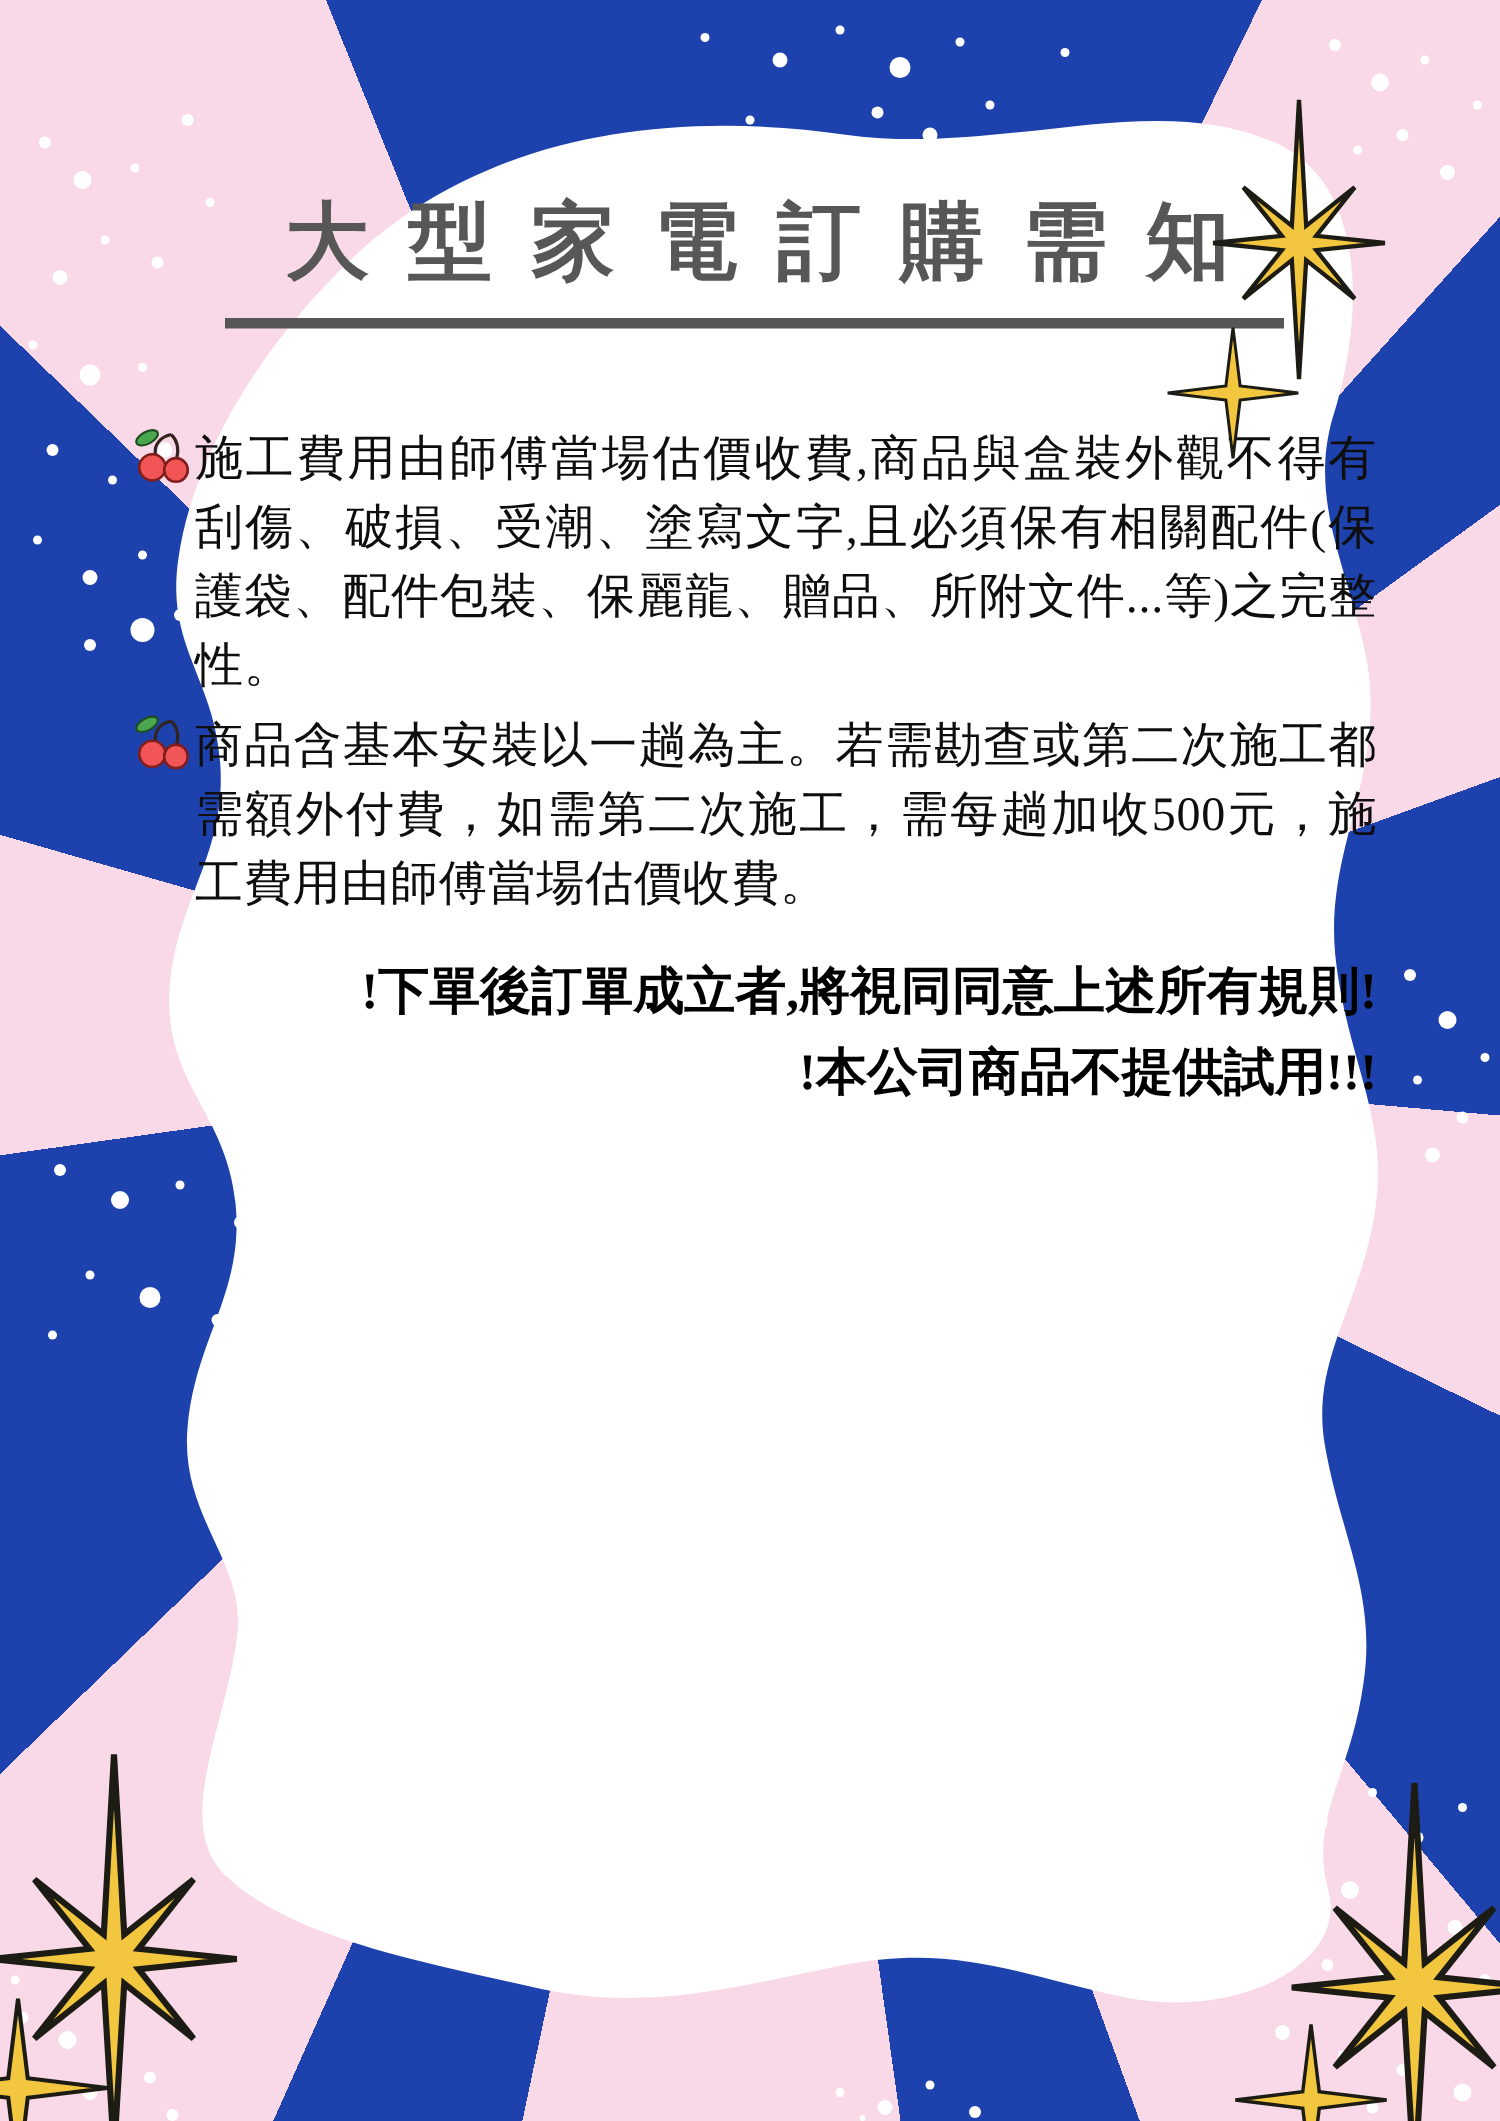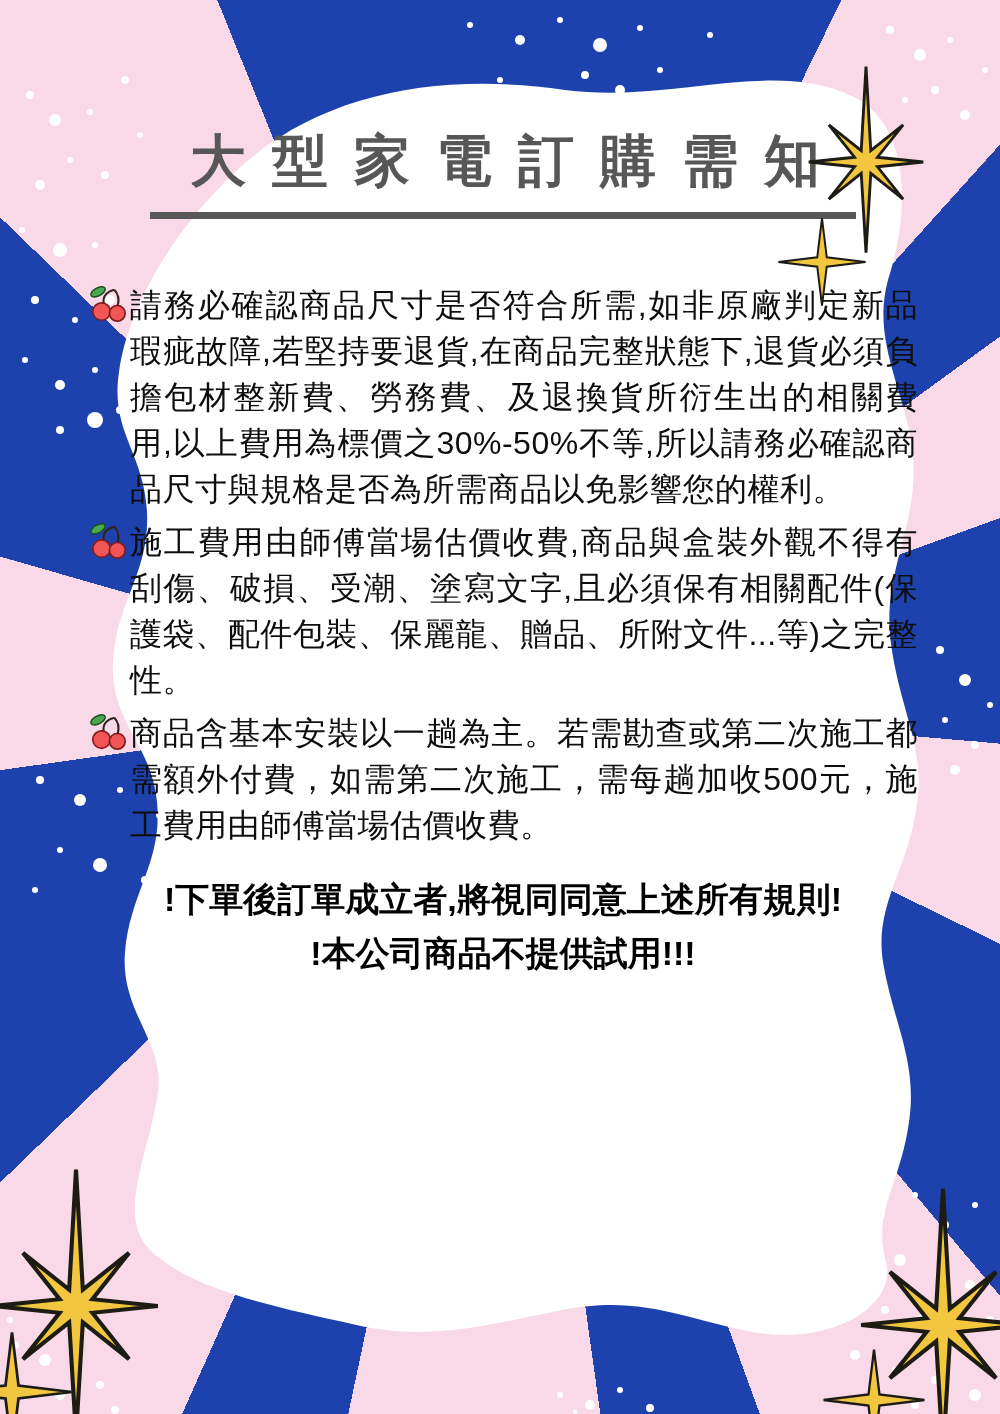"大型家電訂購需知" .content { font-family: none -> Liberation Serif, serif }
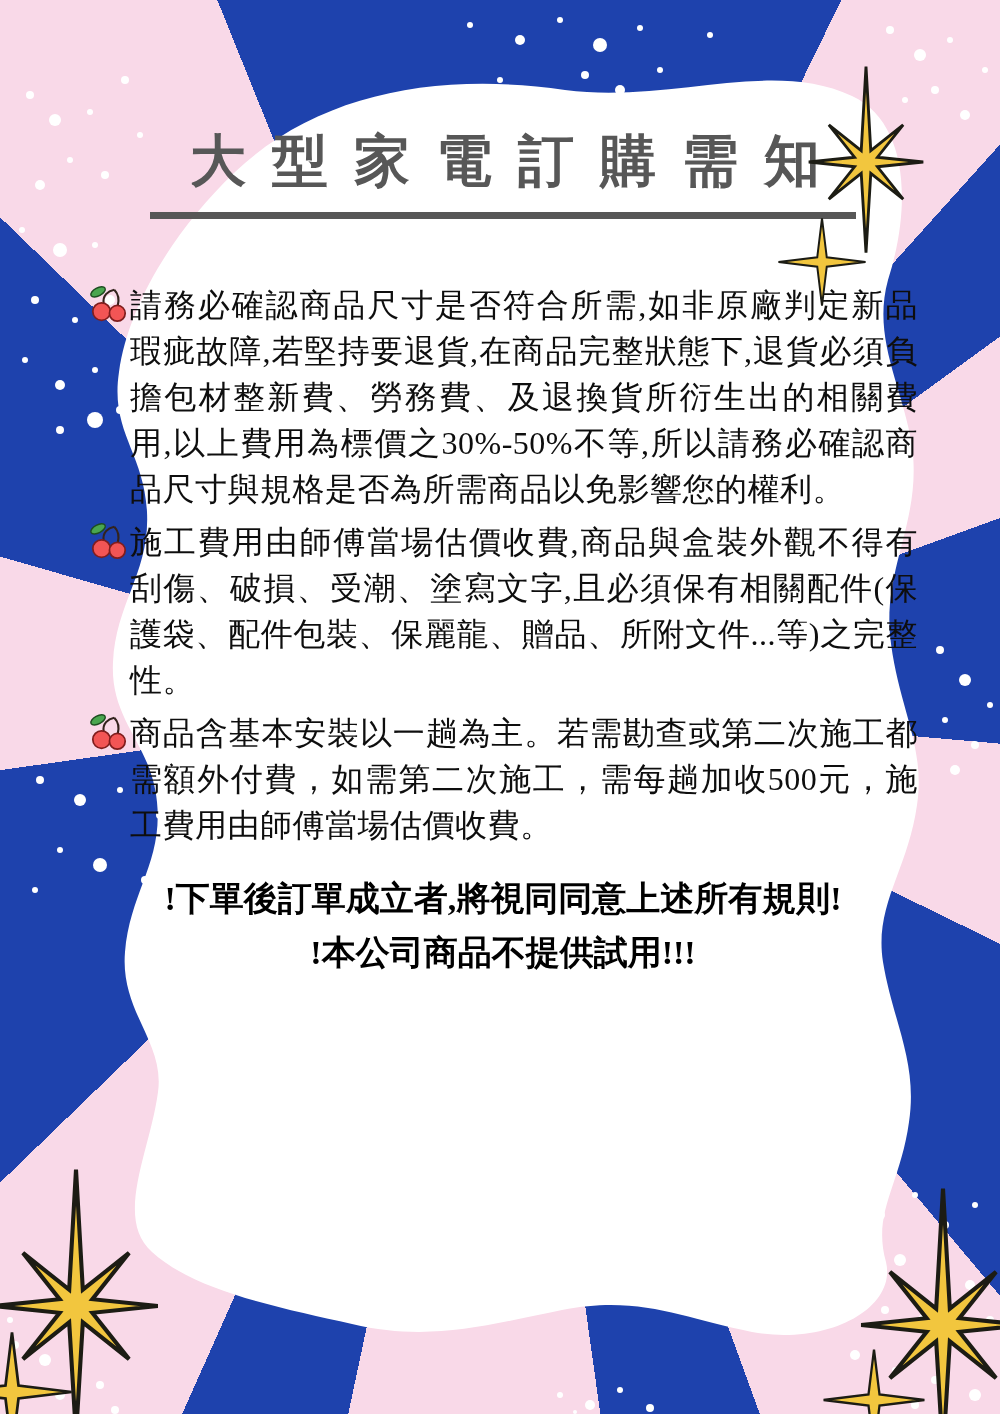"請務必確認商品尺寸是否符合所需,如非原廠判定新品瑕疵故障,若堅持要退貨,在商品完" li.notice-item { html: <li> <svg> <use></use> </svg> <p>請務必確認商品尺寸是否符合所需,如非原廠判定新品瑕疵故障,若堅持要退貨,在商品完整狀態下,退貨必須負擔包材整新費、勞務費、及退換貨所衍生出的相關費用,以上費用為標價之30%-50%不等,所以請務必確認商品尺寸與規格是否為所需商品以免影響您的權利。</p> </li> -> none }
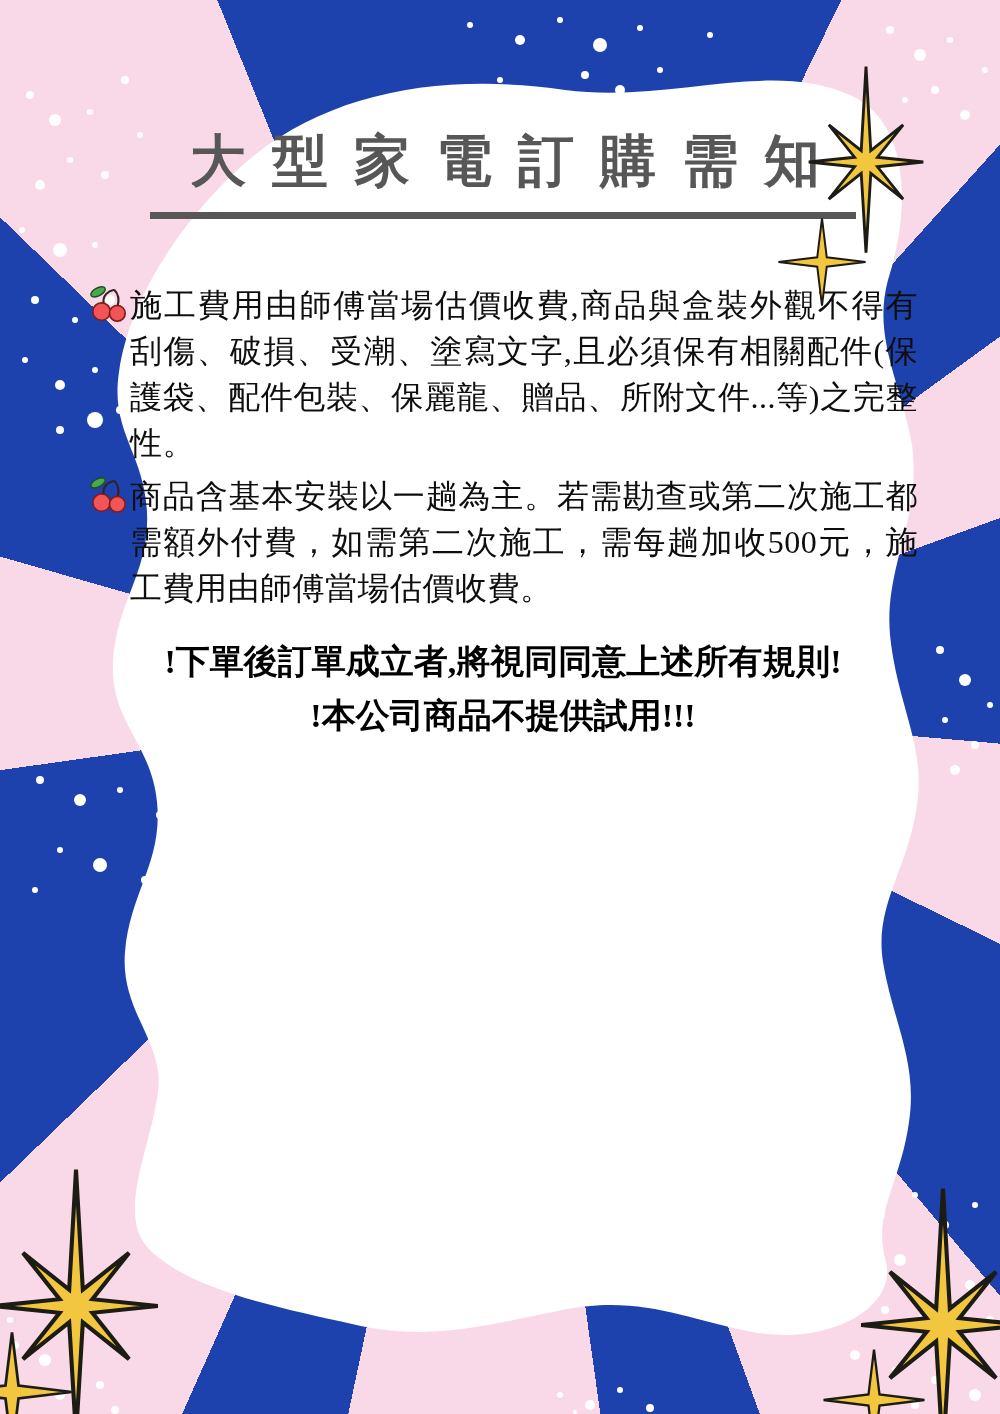"!下單後訂單成立者,將視同同意上述所有規則!" .footer { text-align: center -> right }
